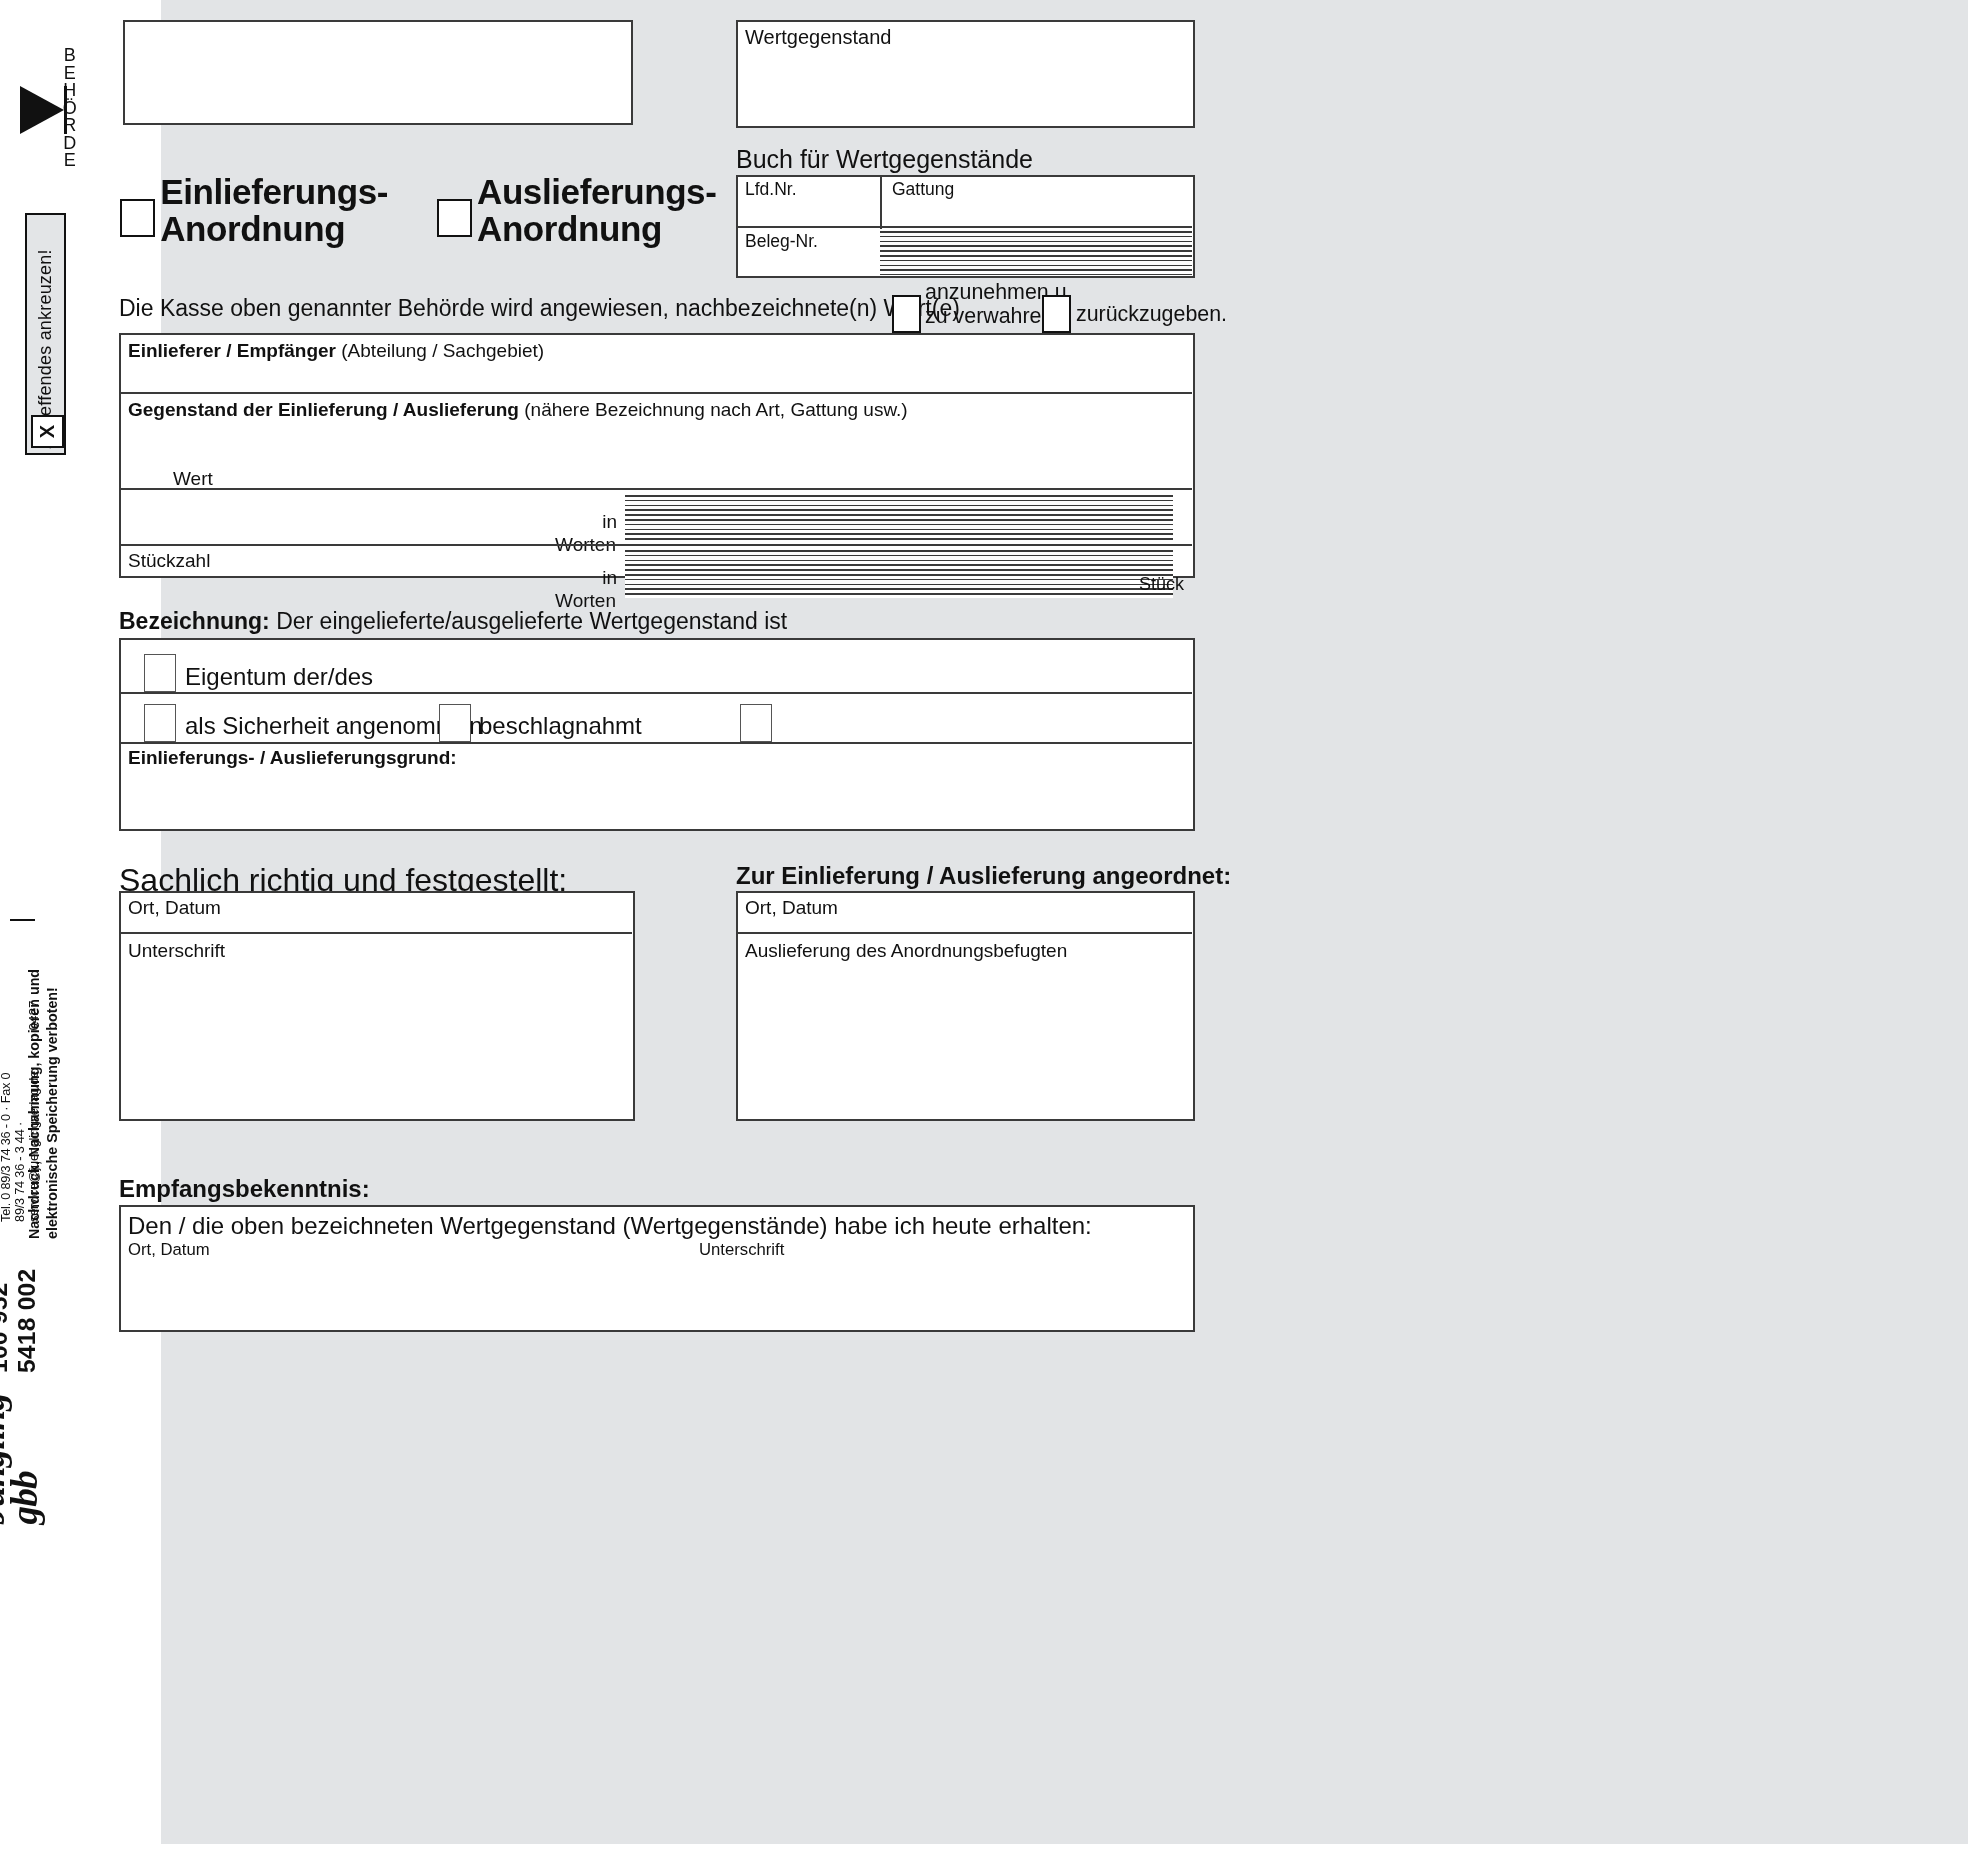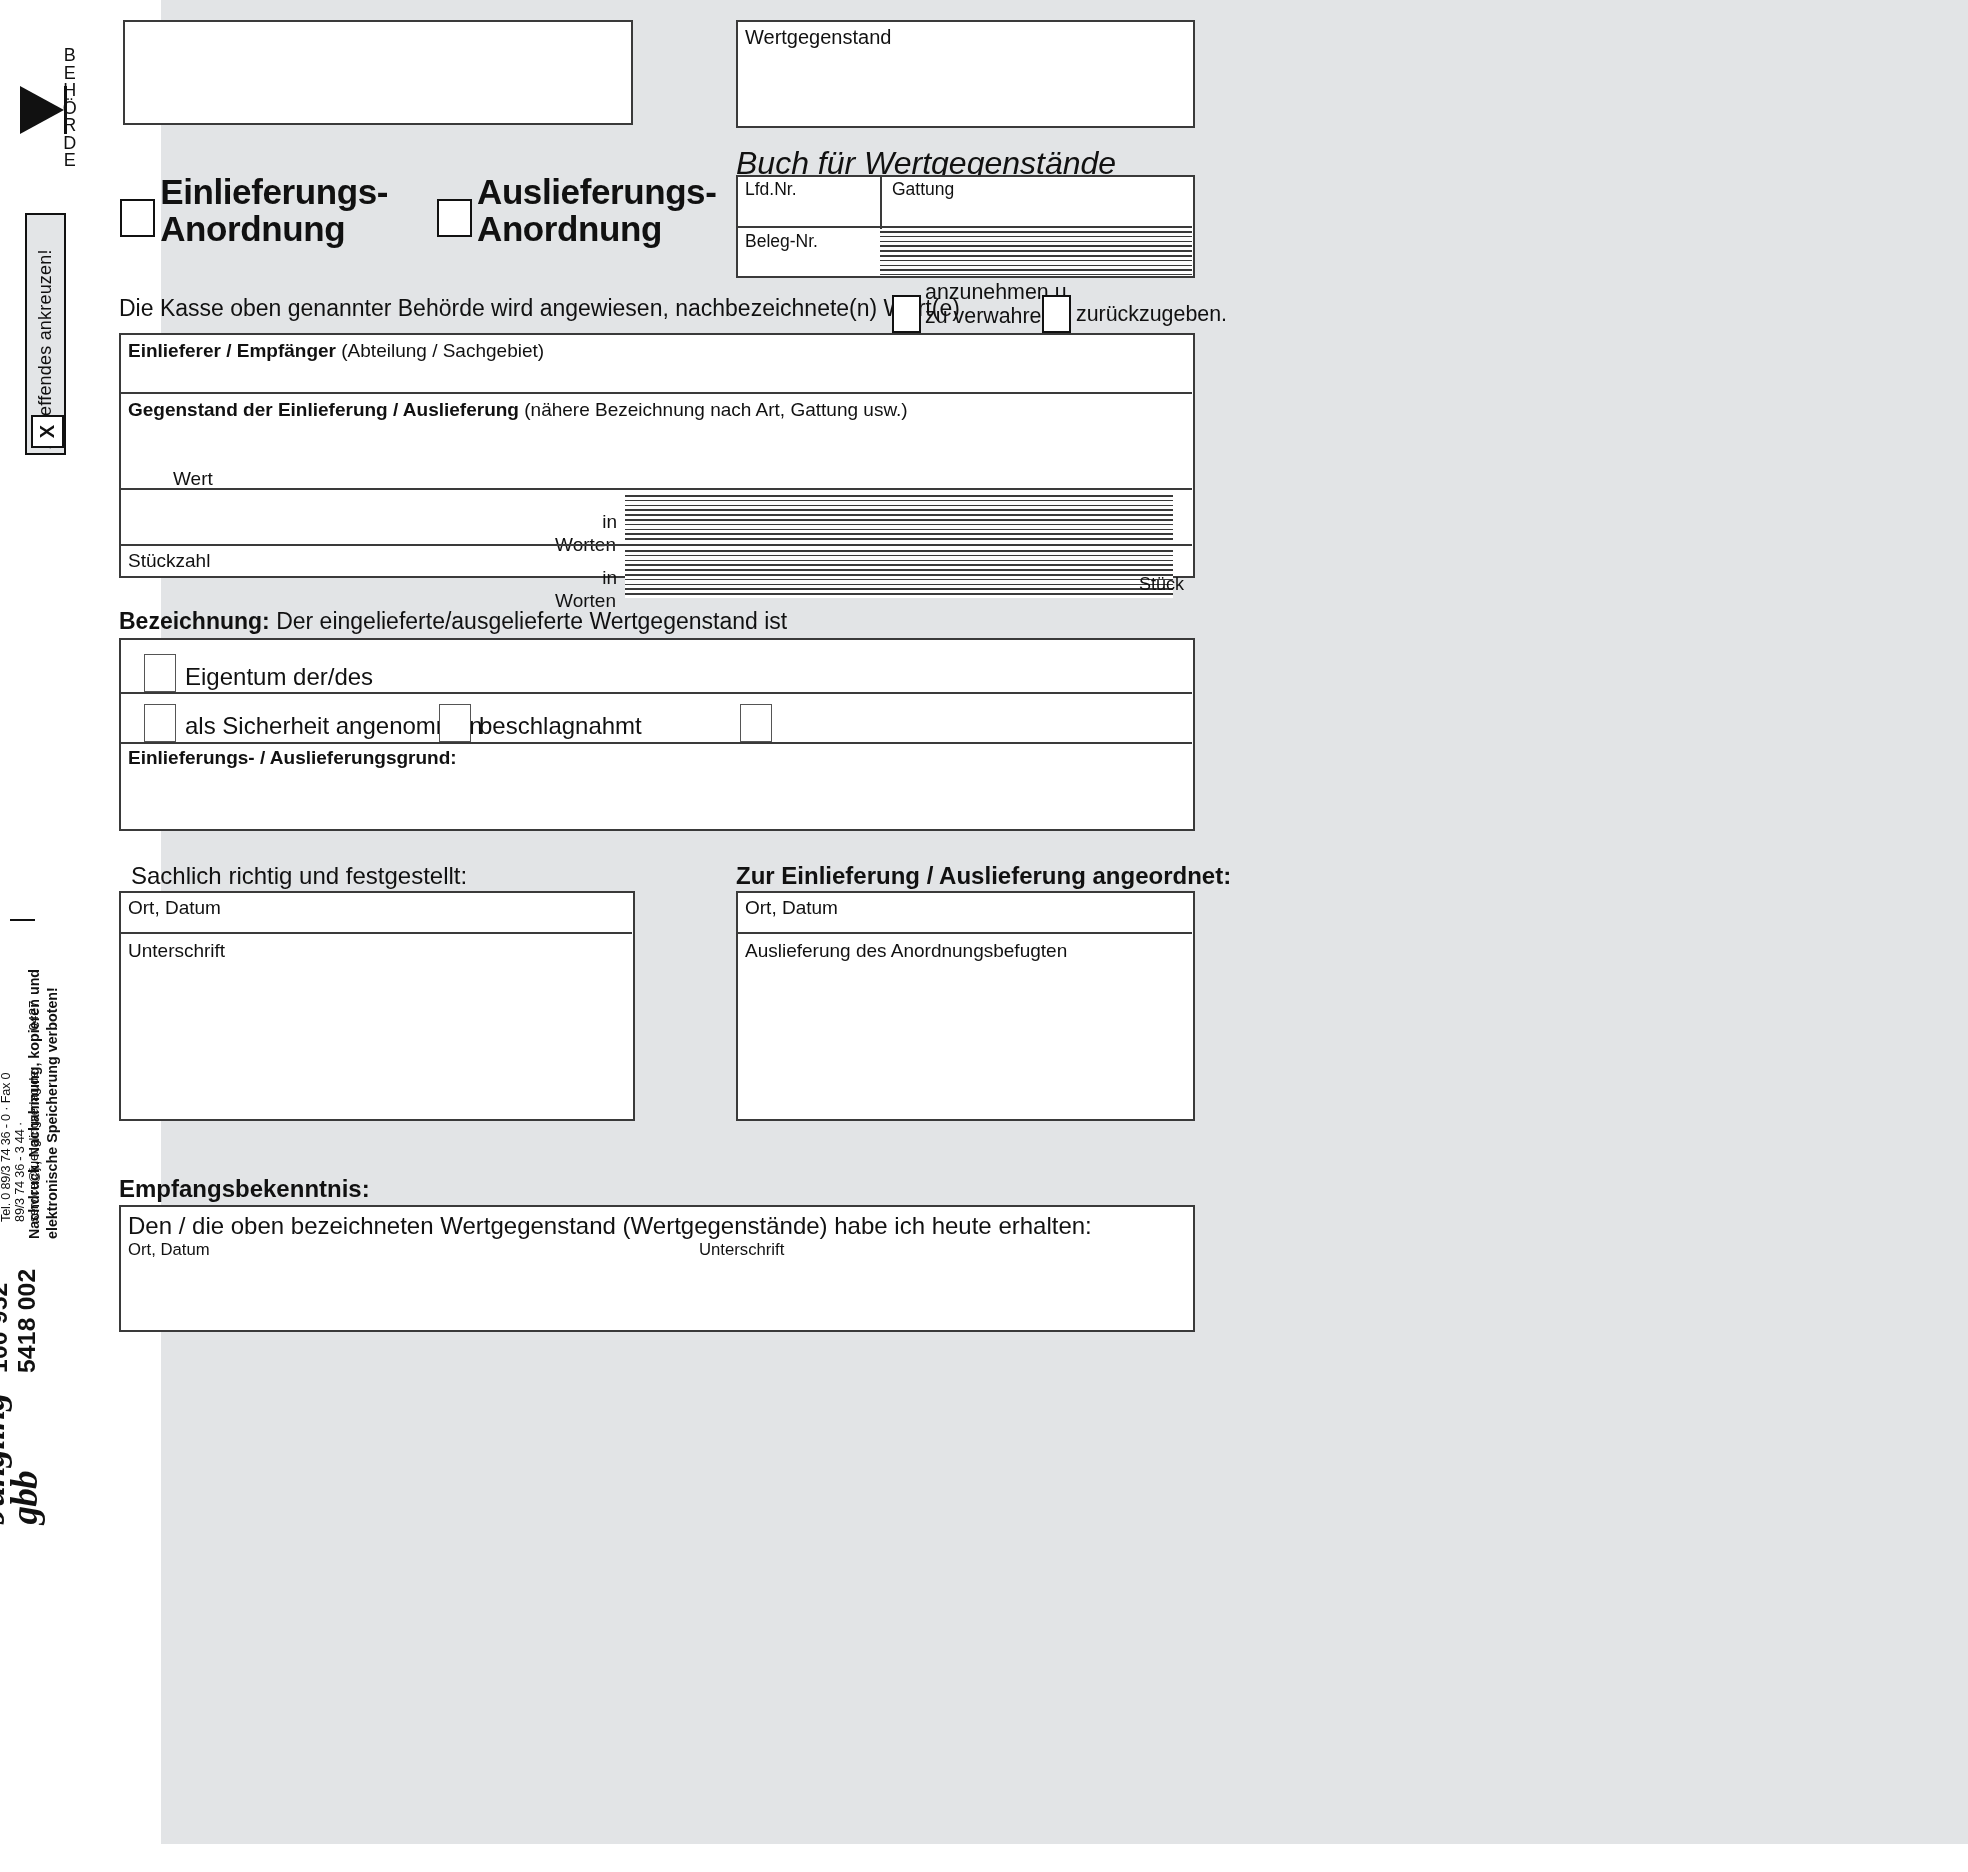"Buch für Wertgegenstände" #buch-title { font-size: 32px -> 25px; font-style: italic -> none }
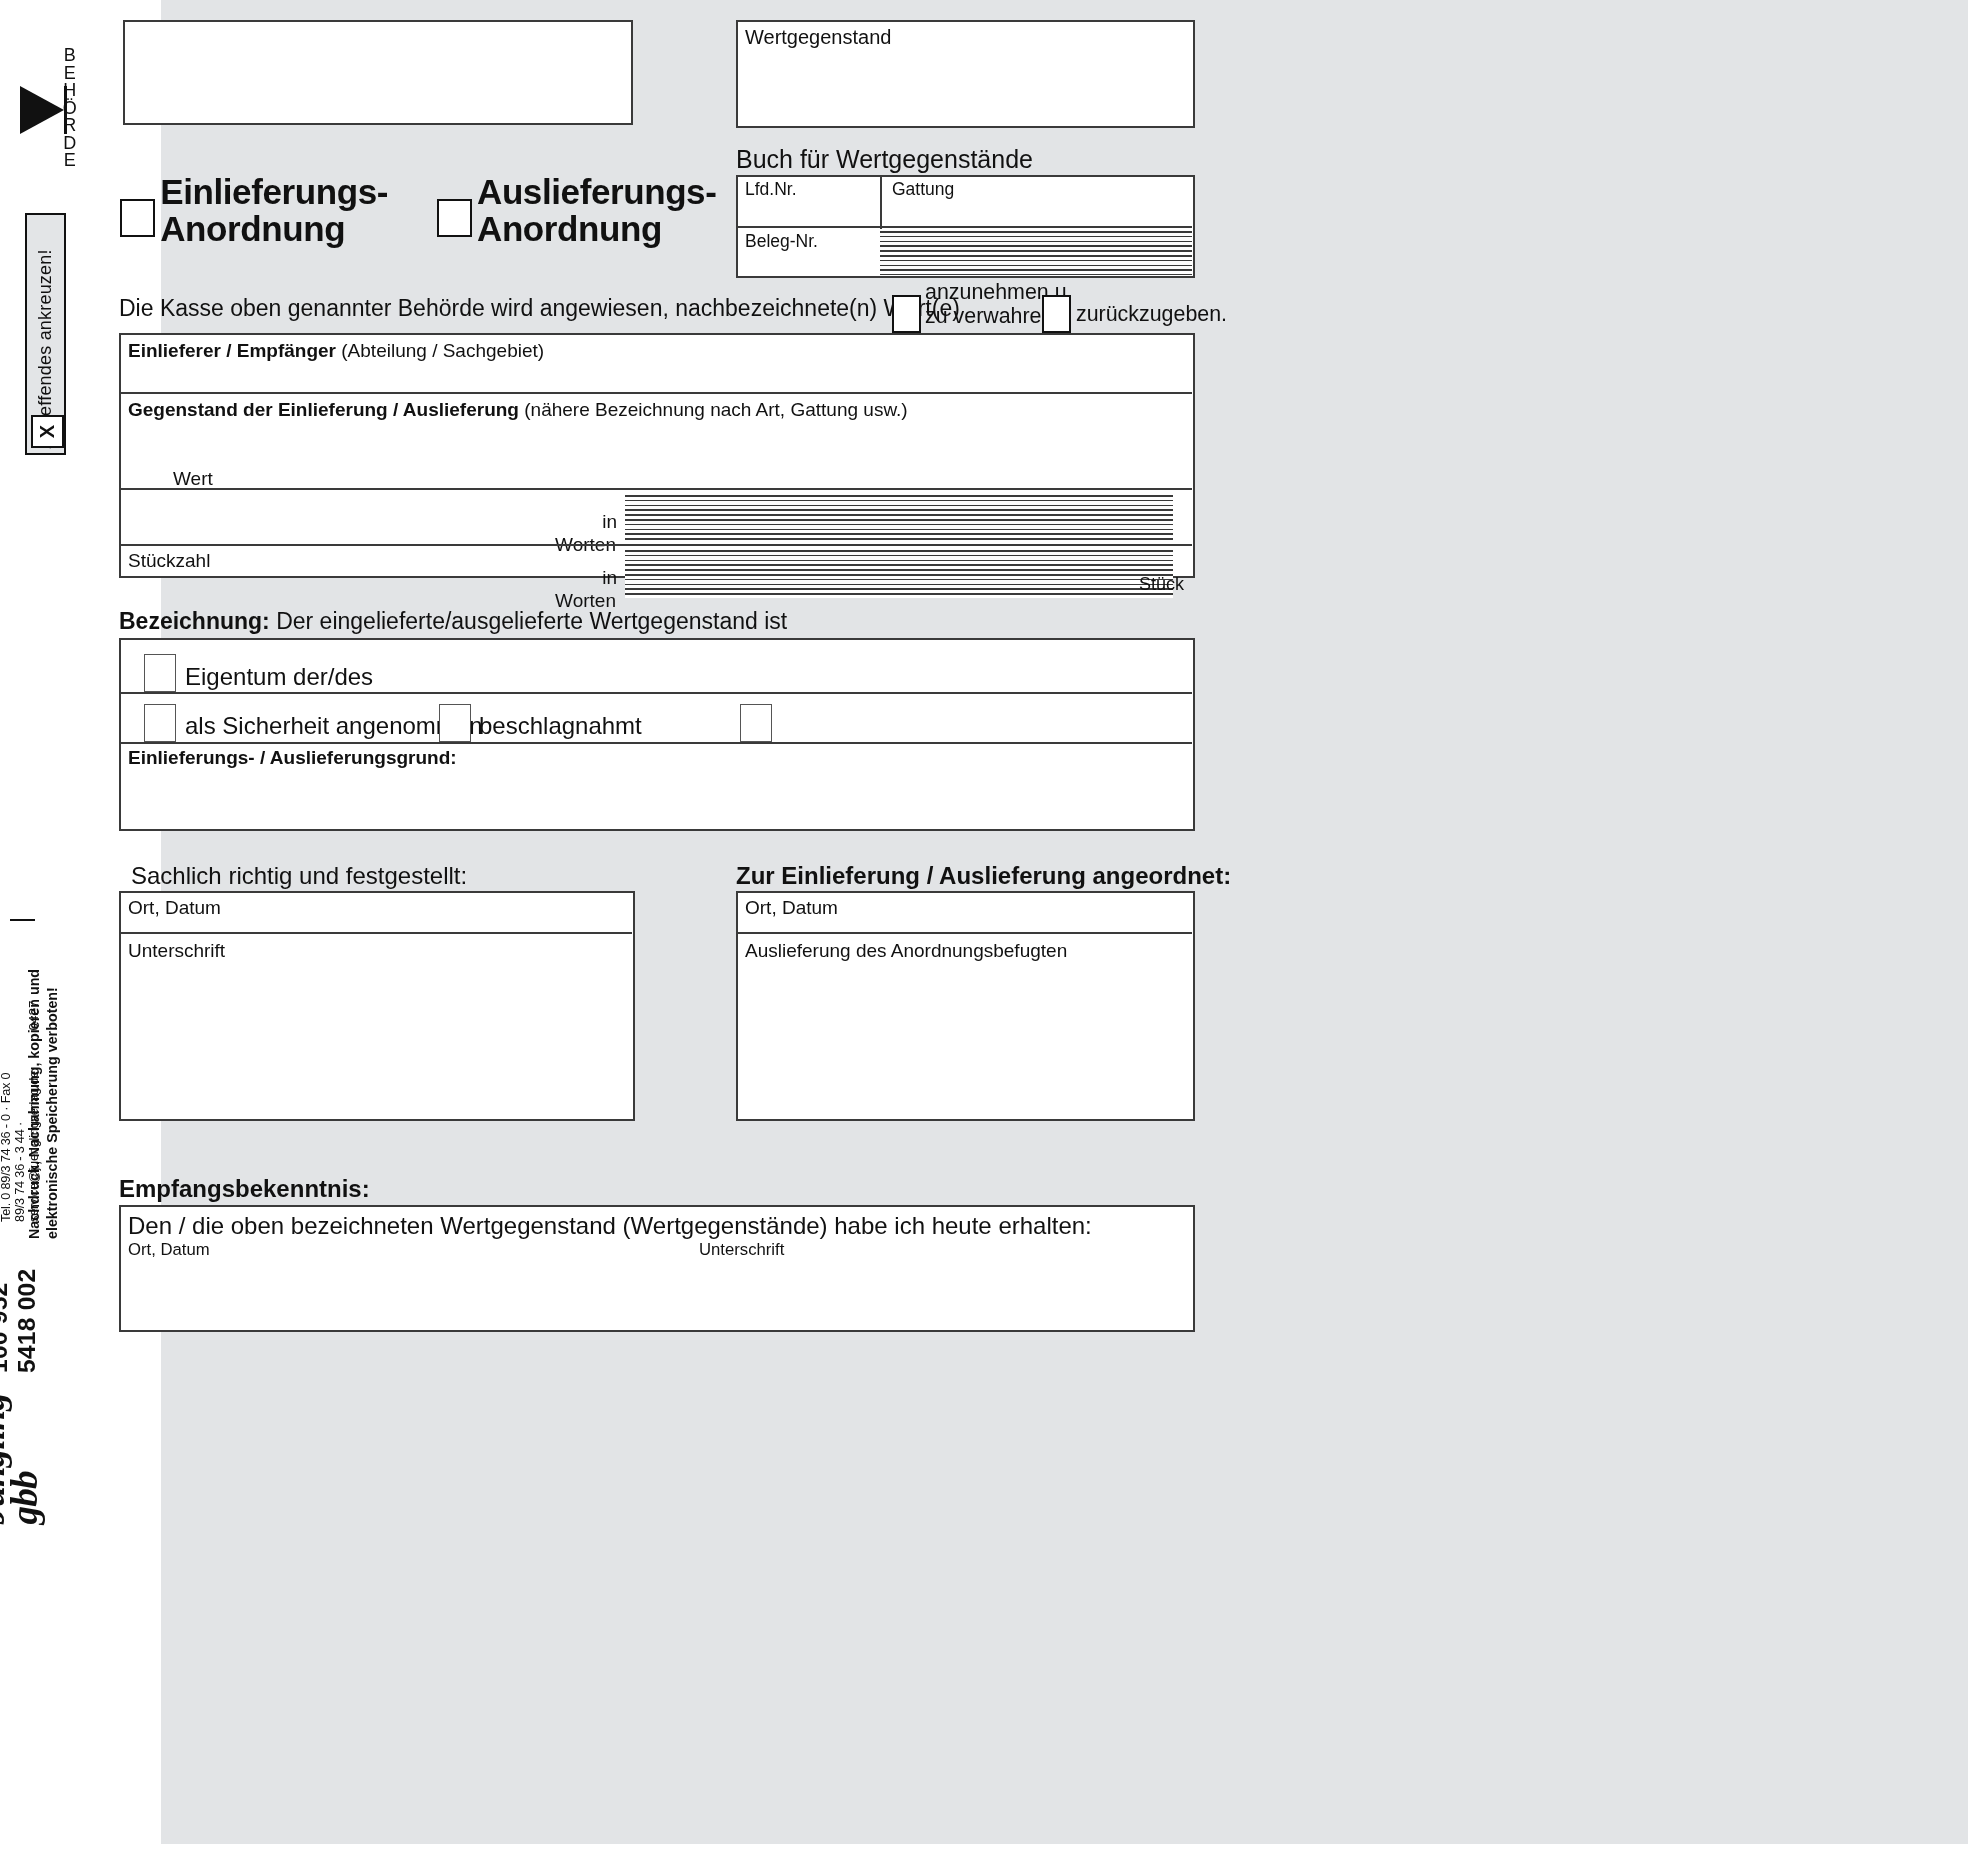"Sachlich richtig und festgestellt:" #sig-left-title { font-size: 24px -> 32px; margin-left: 12px -> none }
